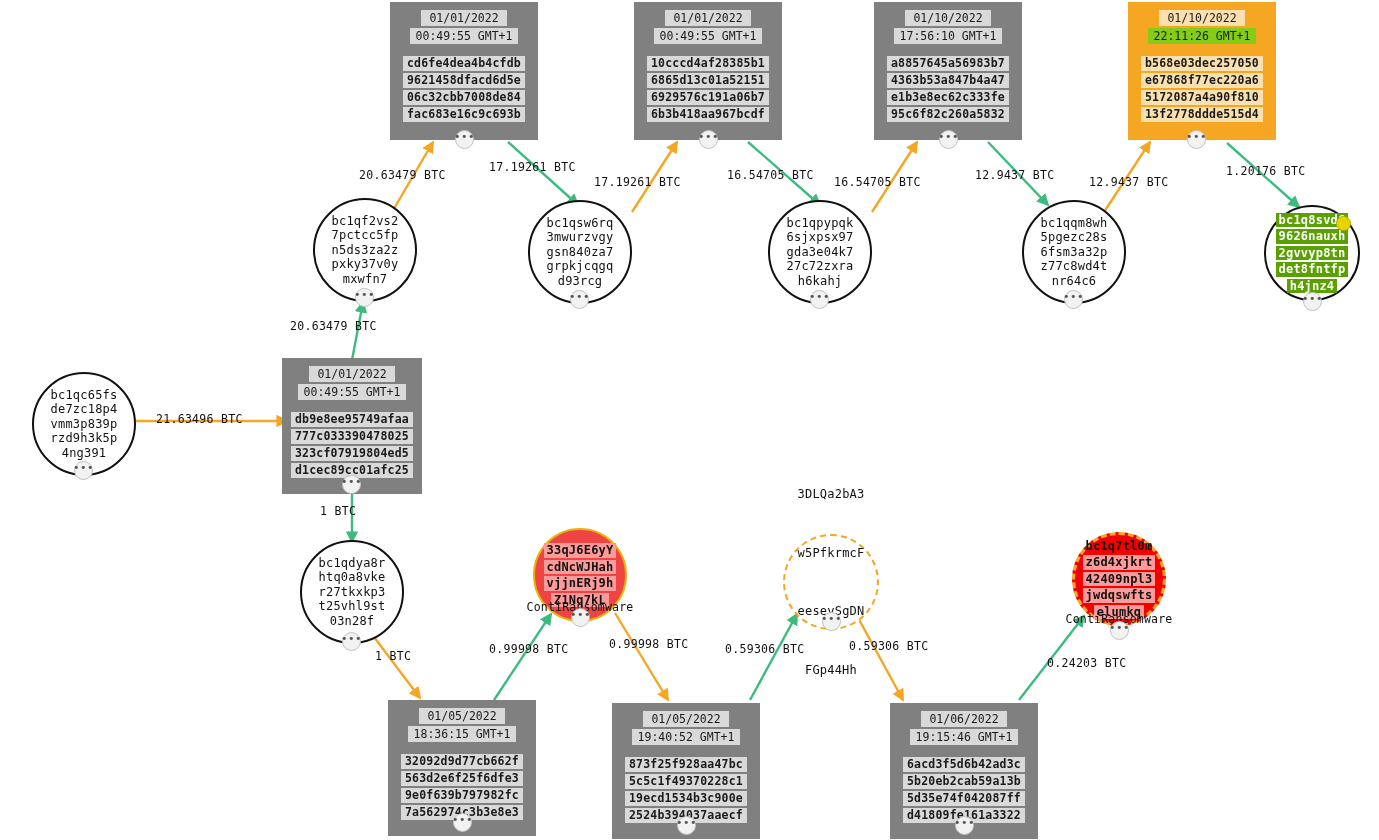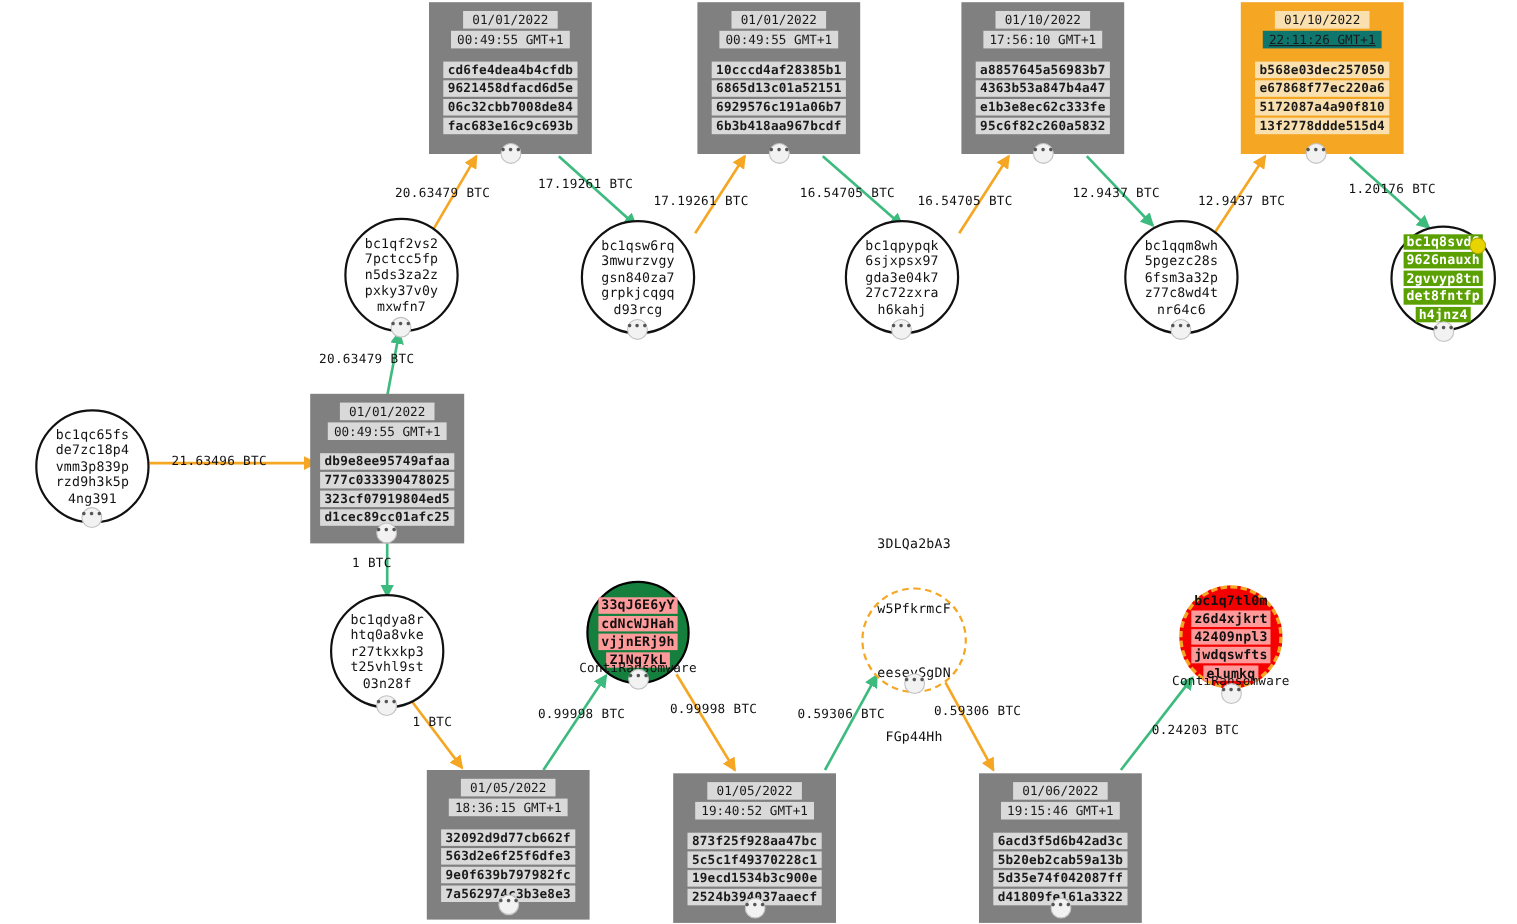"22:11:26 GMT+1" .tx-node.orange .tx-time { background: #0f766e -> #84cc16; text-decoration: underline -> none }
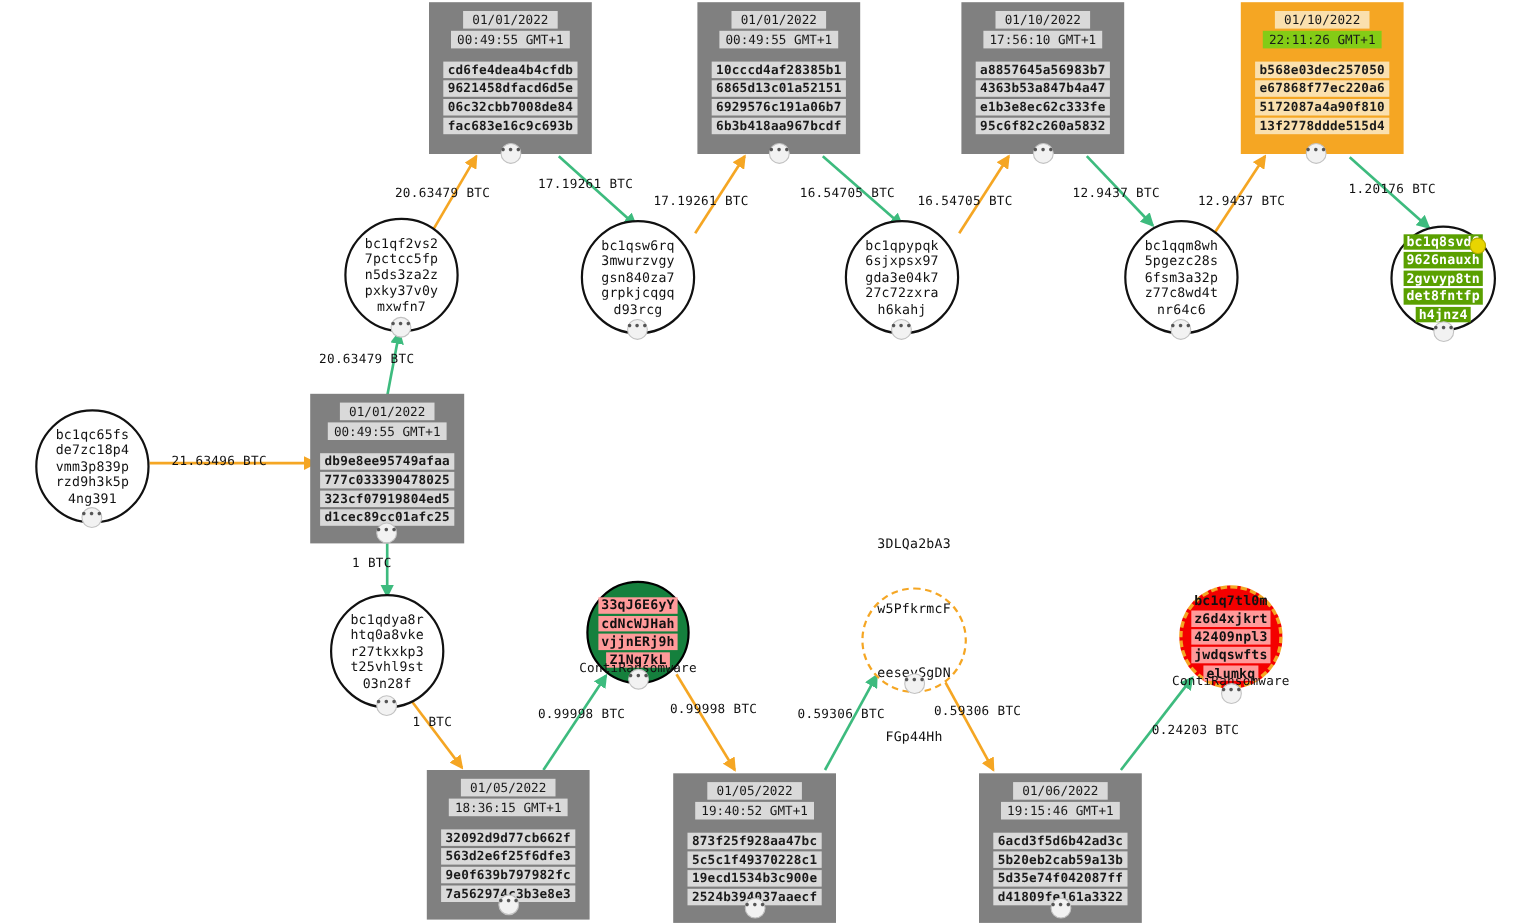"33qJ6E6yY" .addr-node.red { background: #15803d -> #ef4444; border: 2px solid #000000 -> 2px solid #eab308 }
